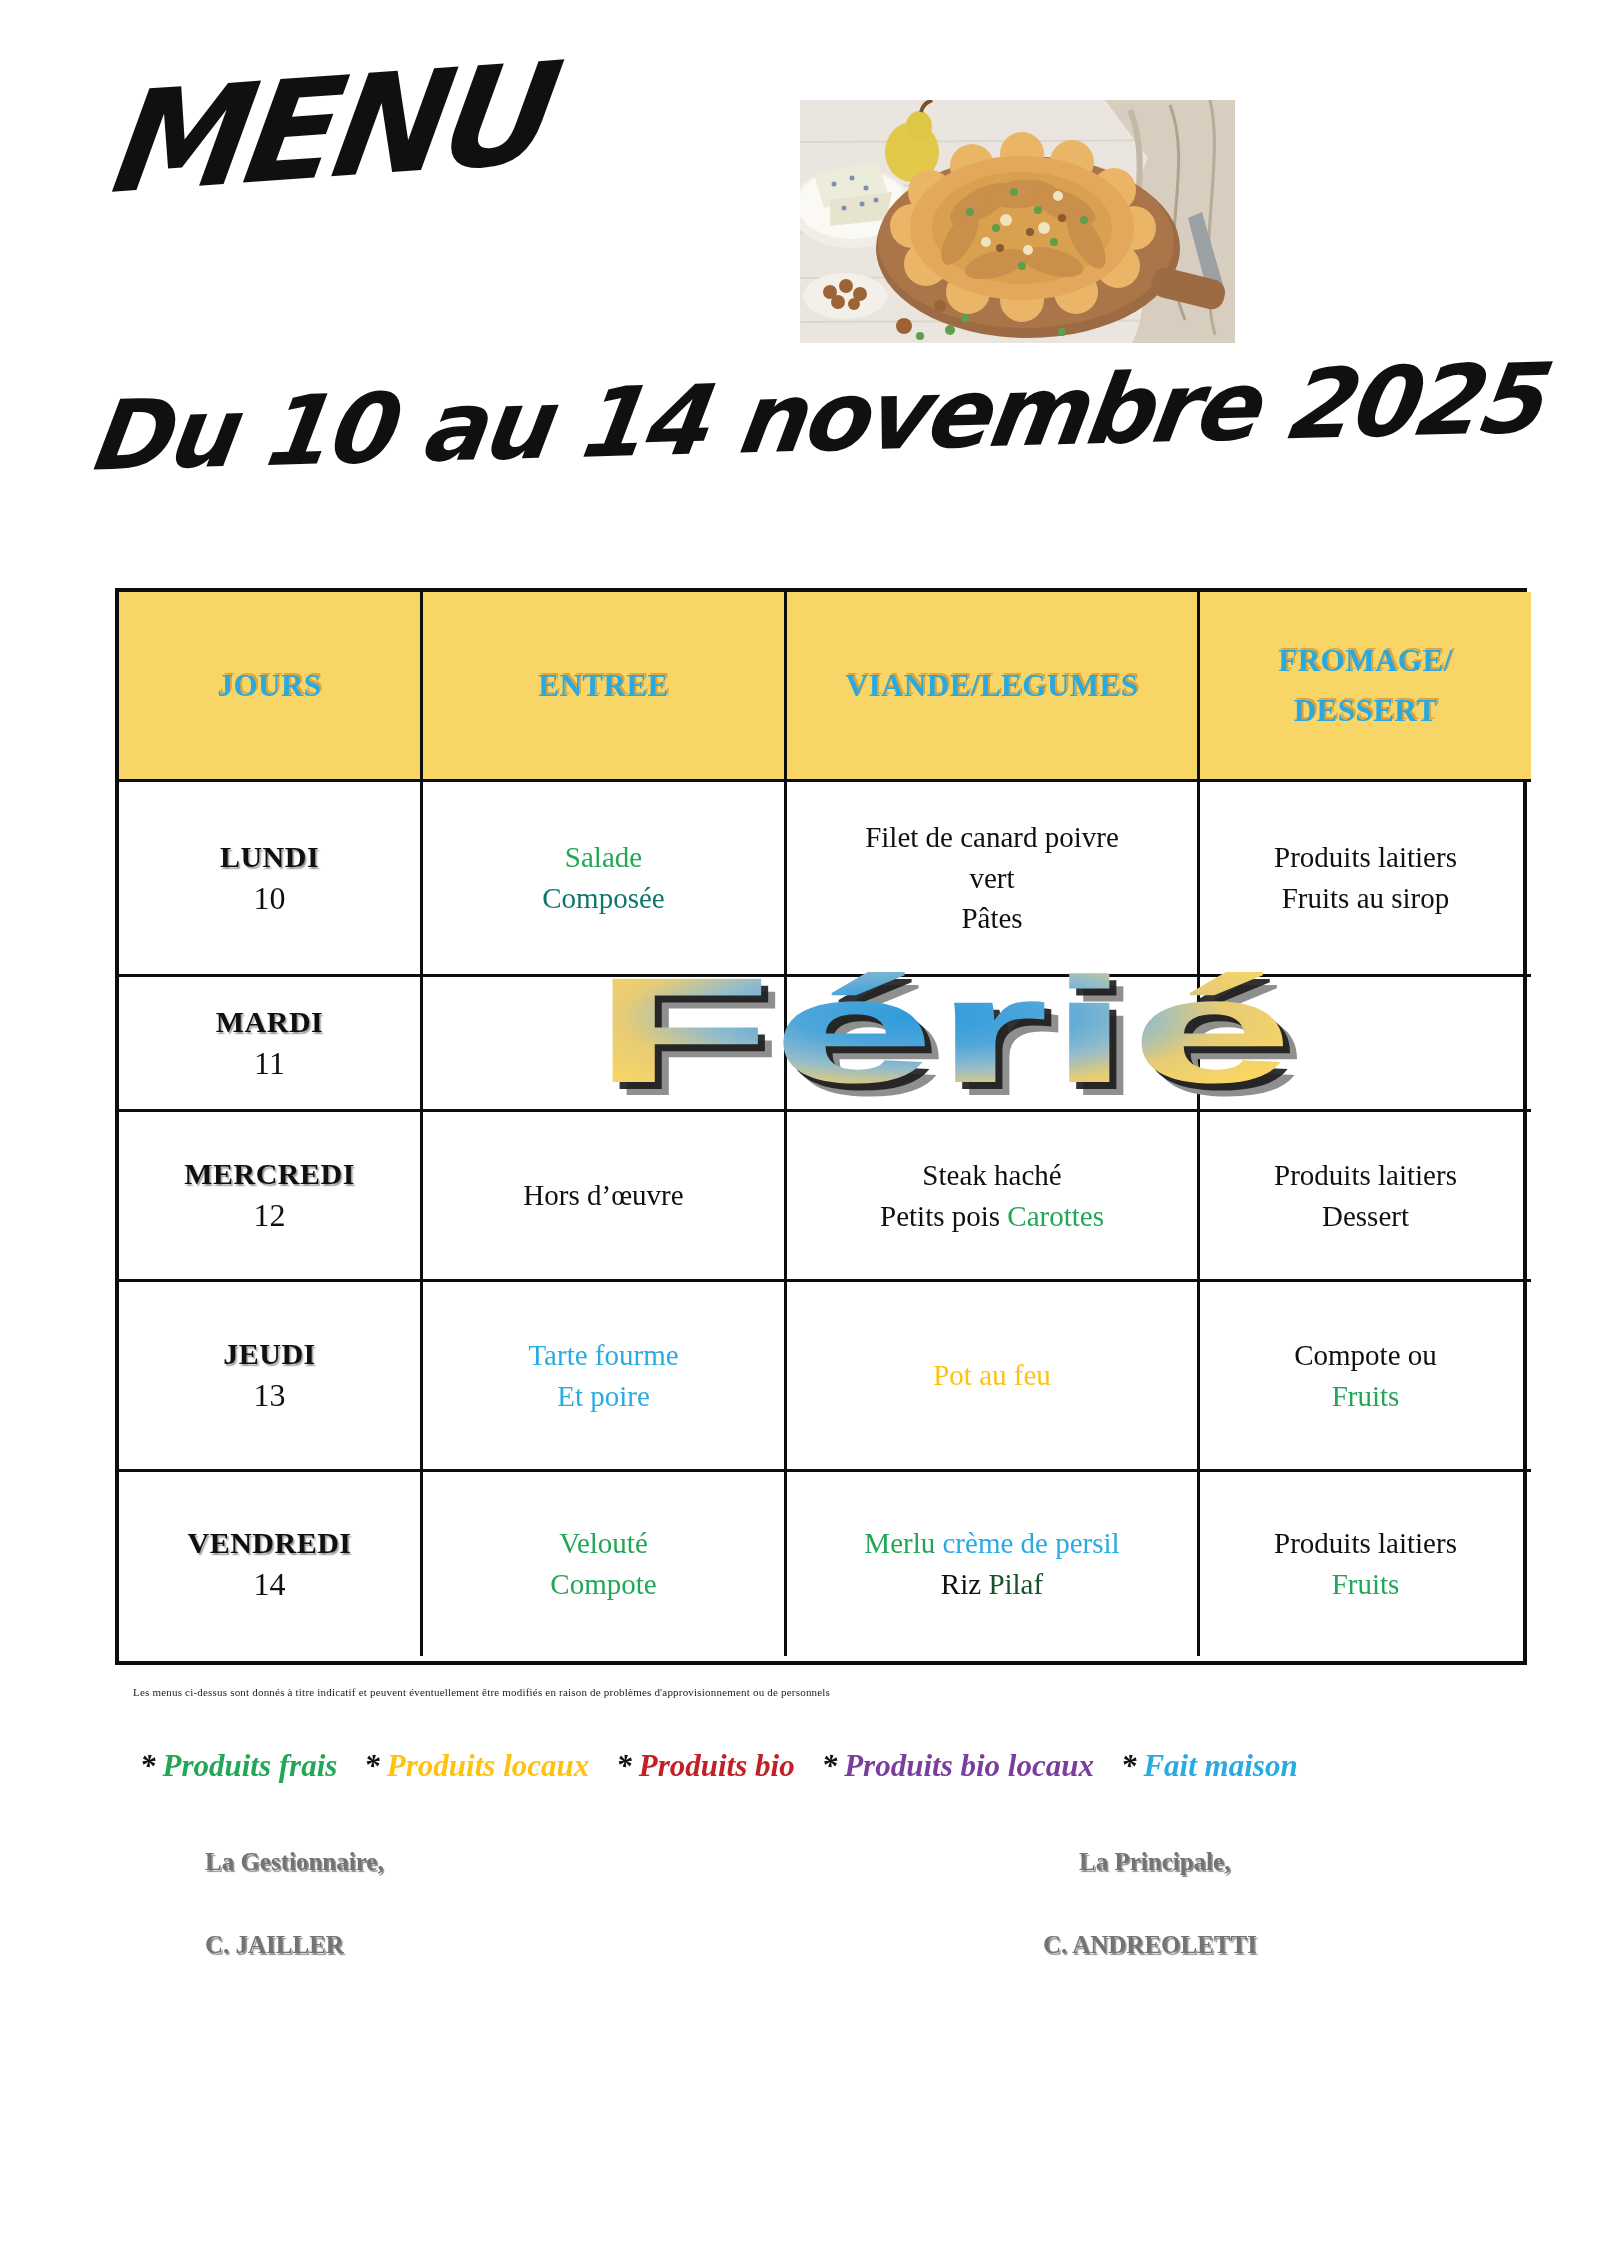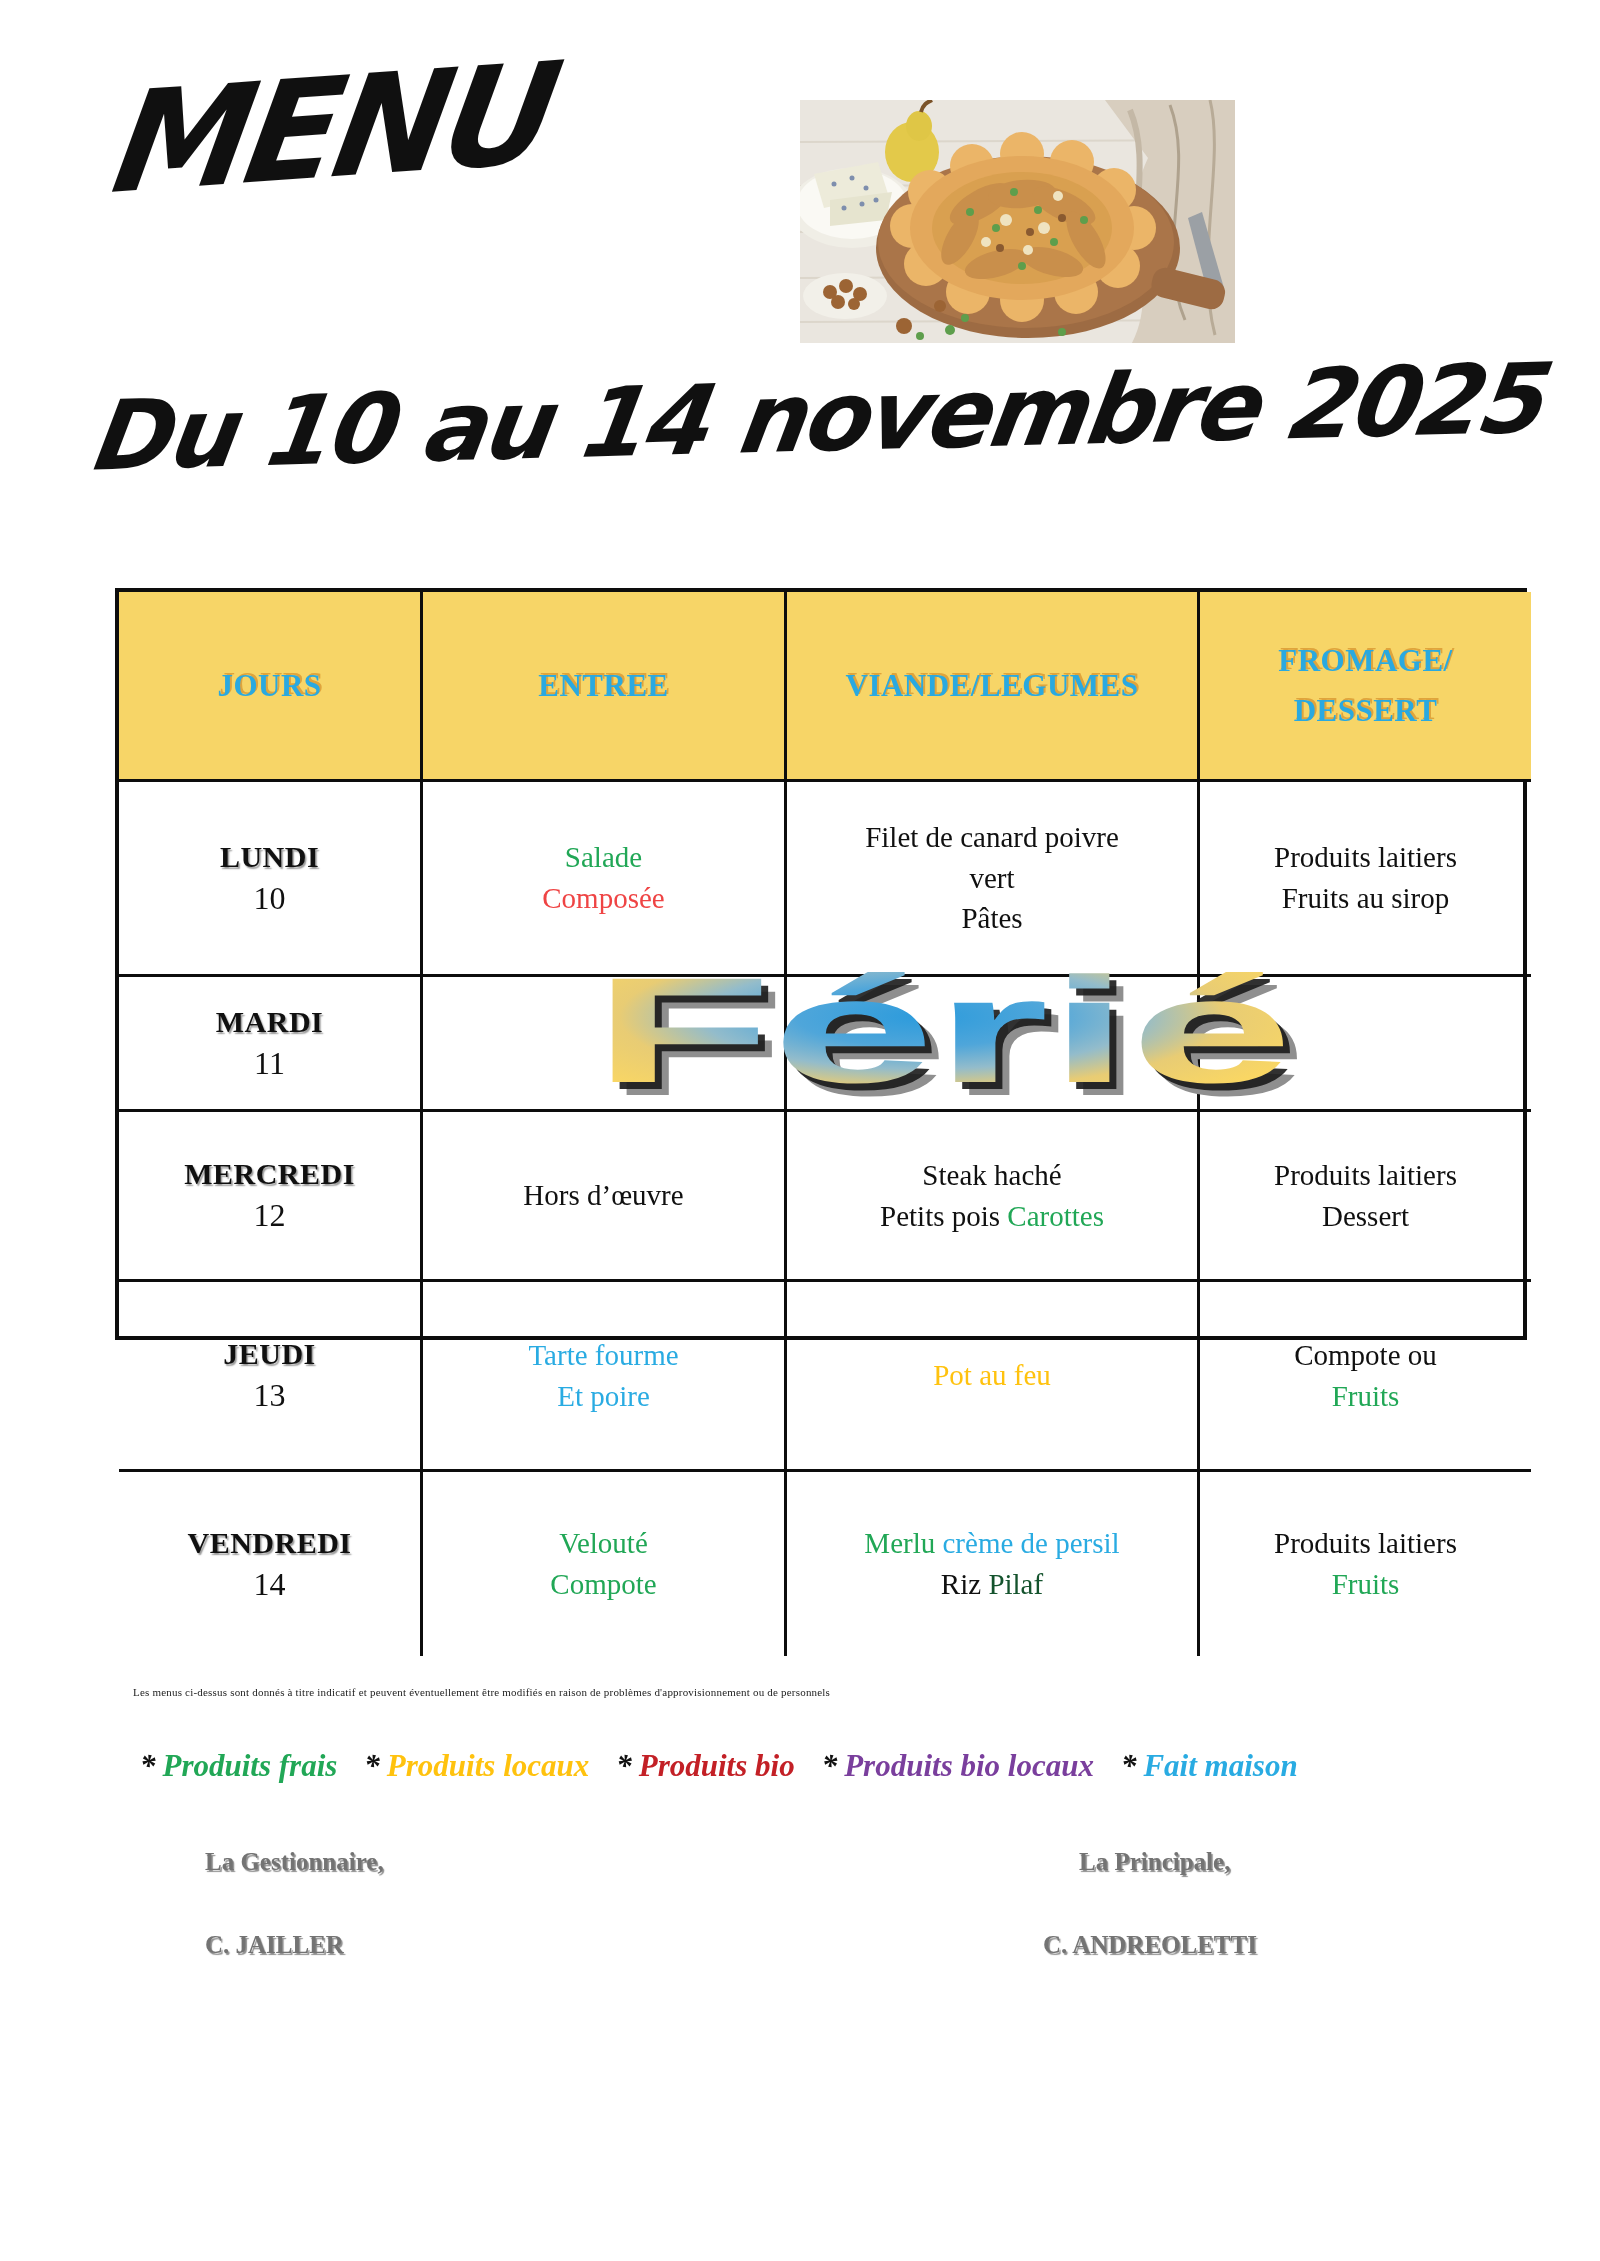"JOURS" .menu-table { height: 752px -> 1077px }
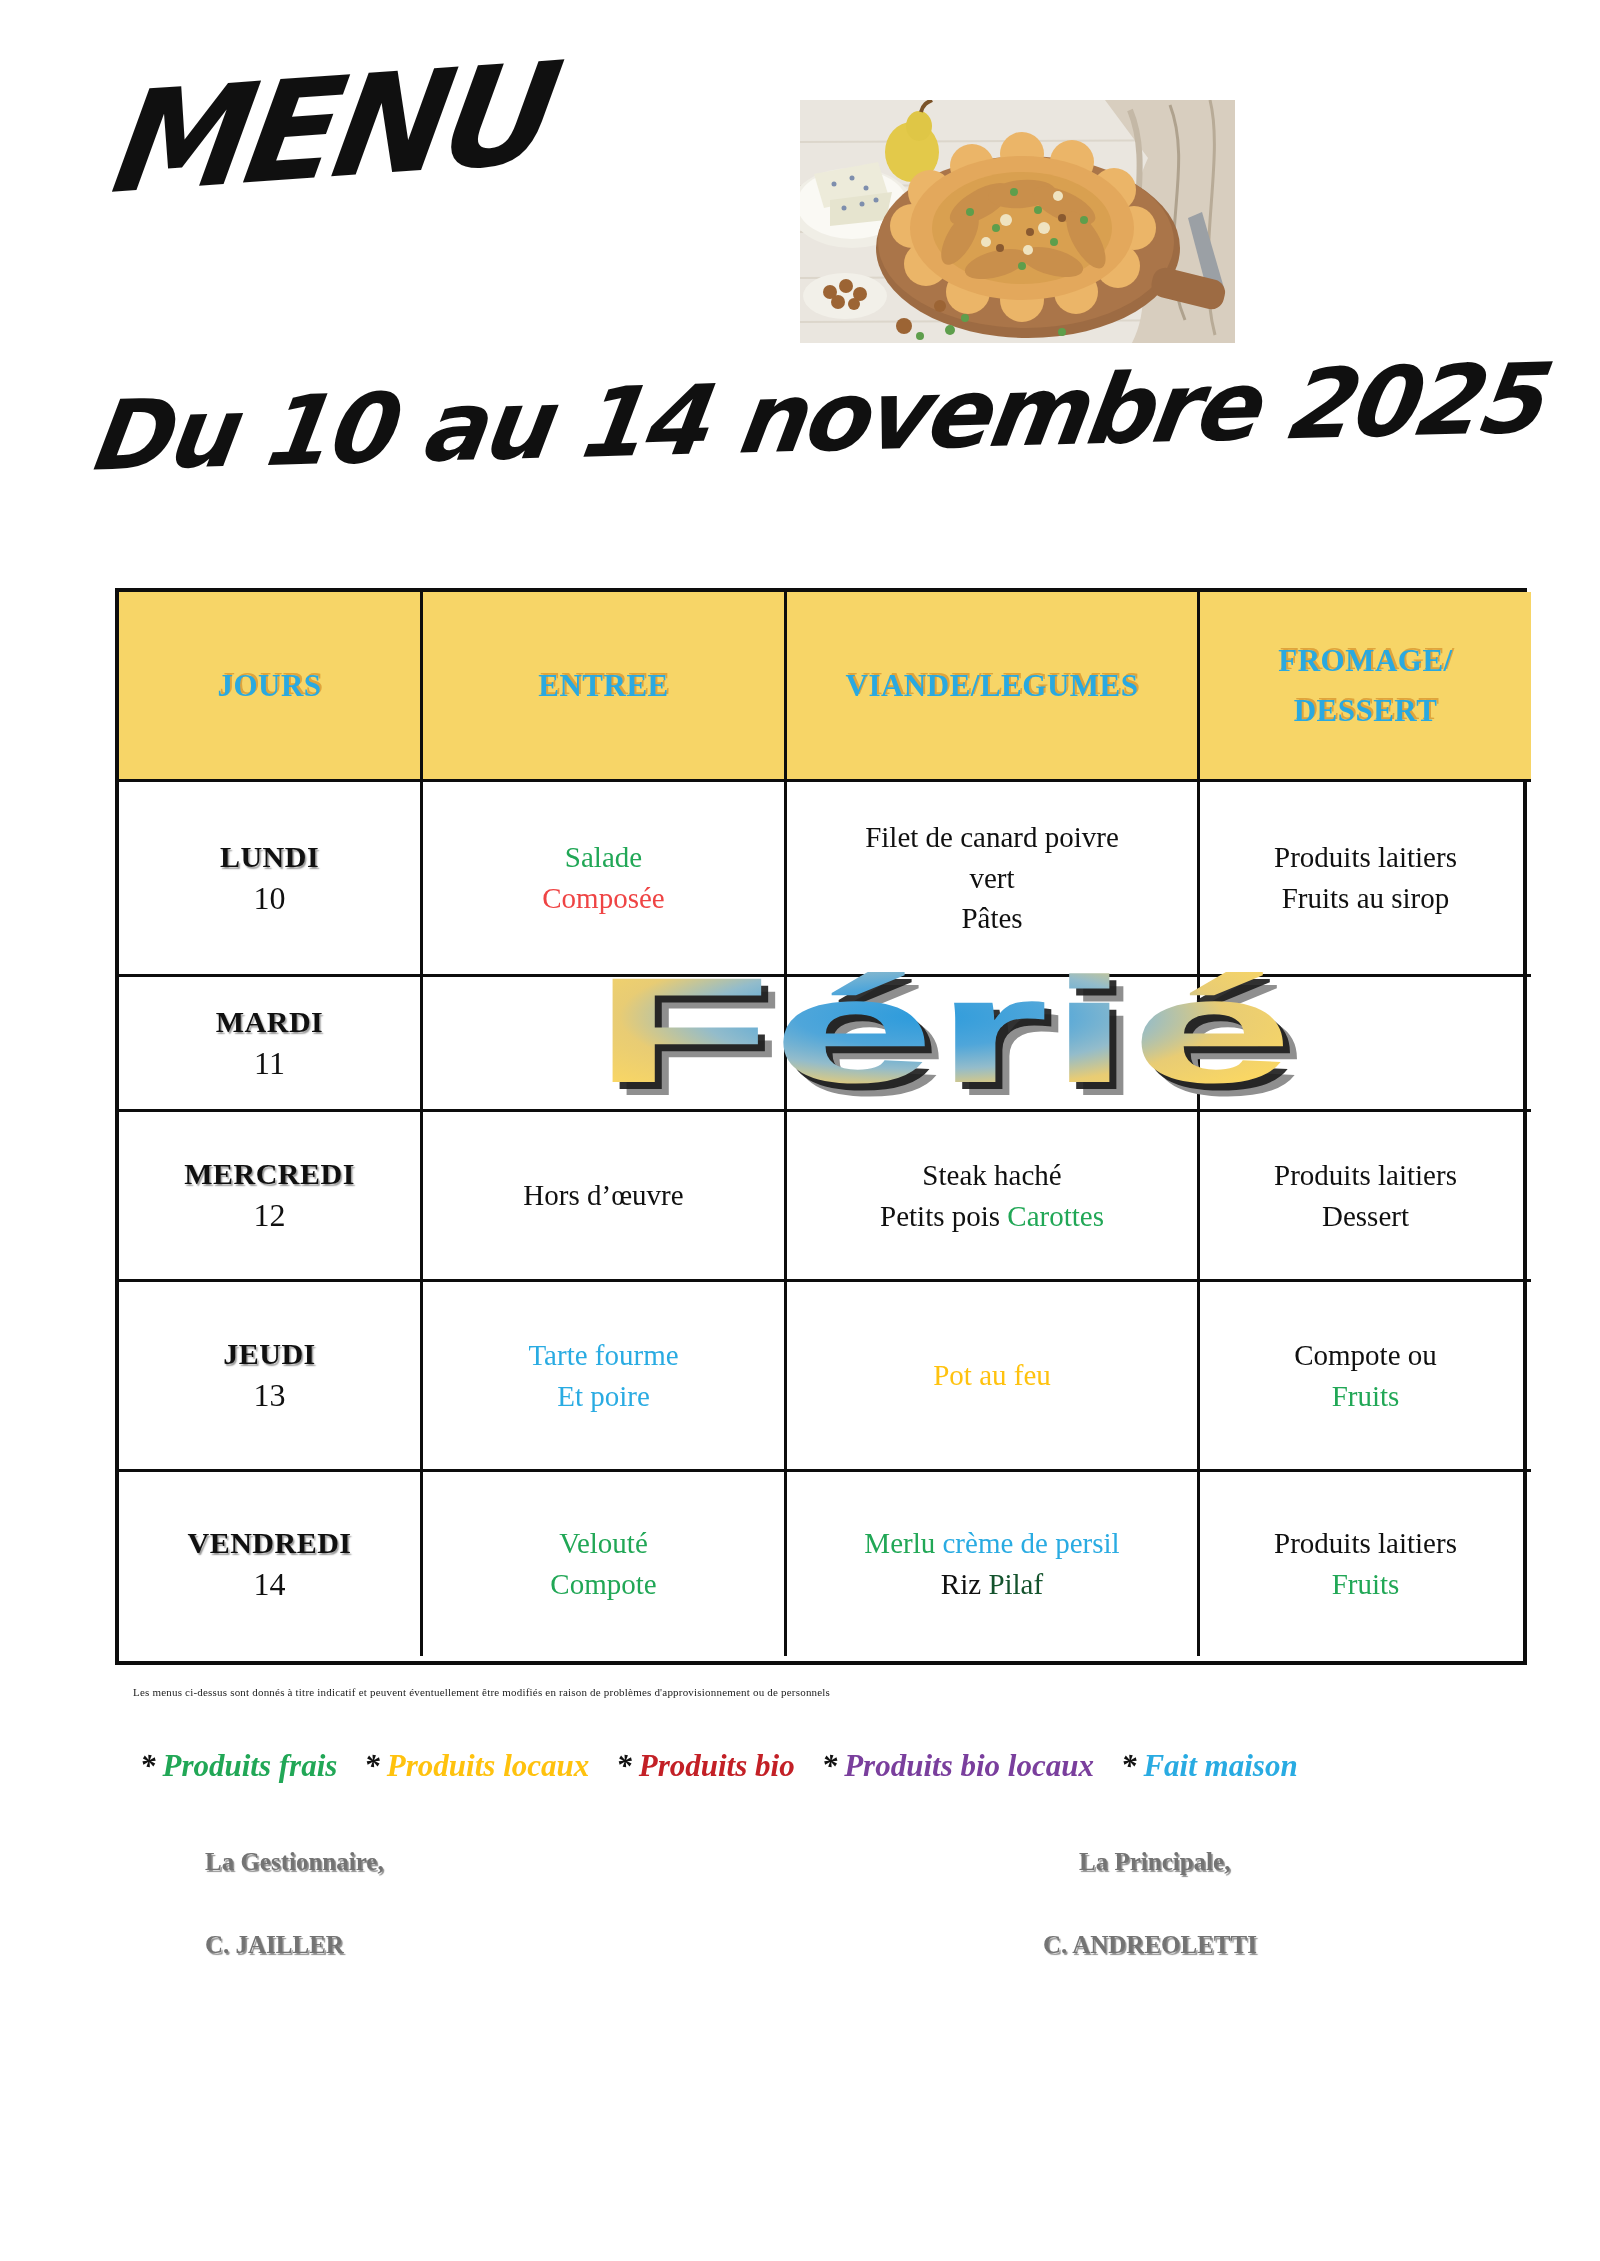"Composée" span { color: #ef4444 -> #0f766e }
